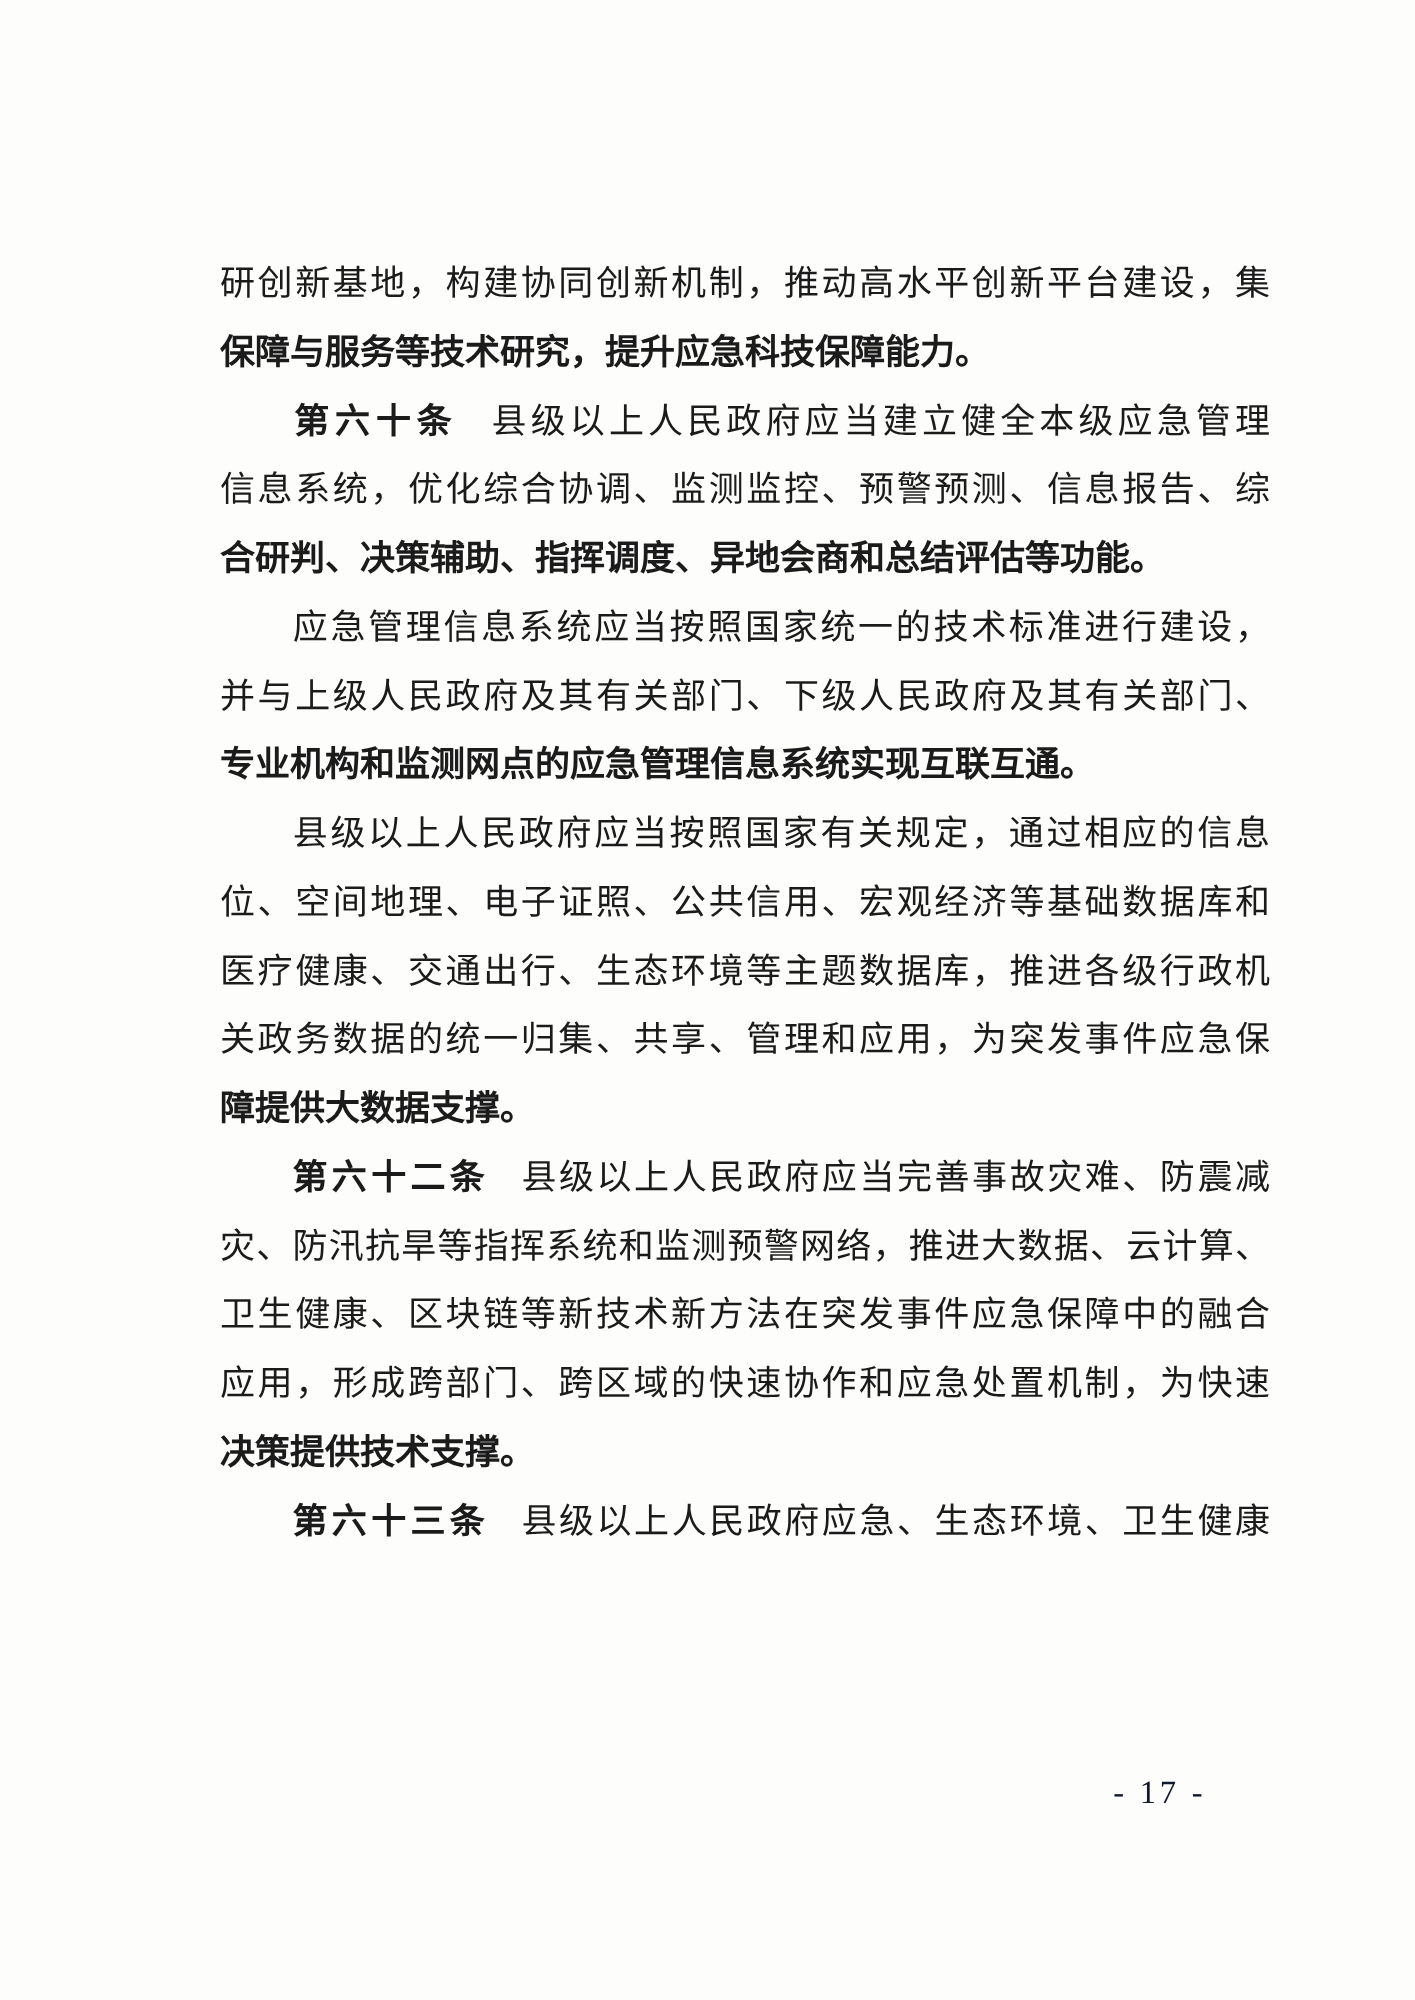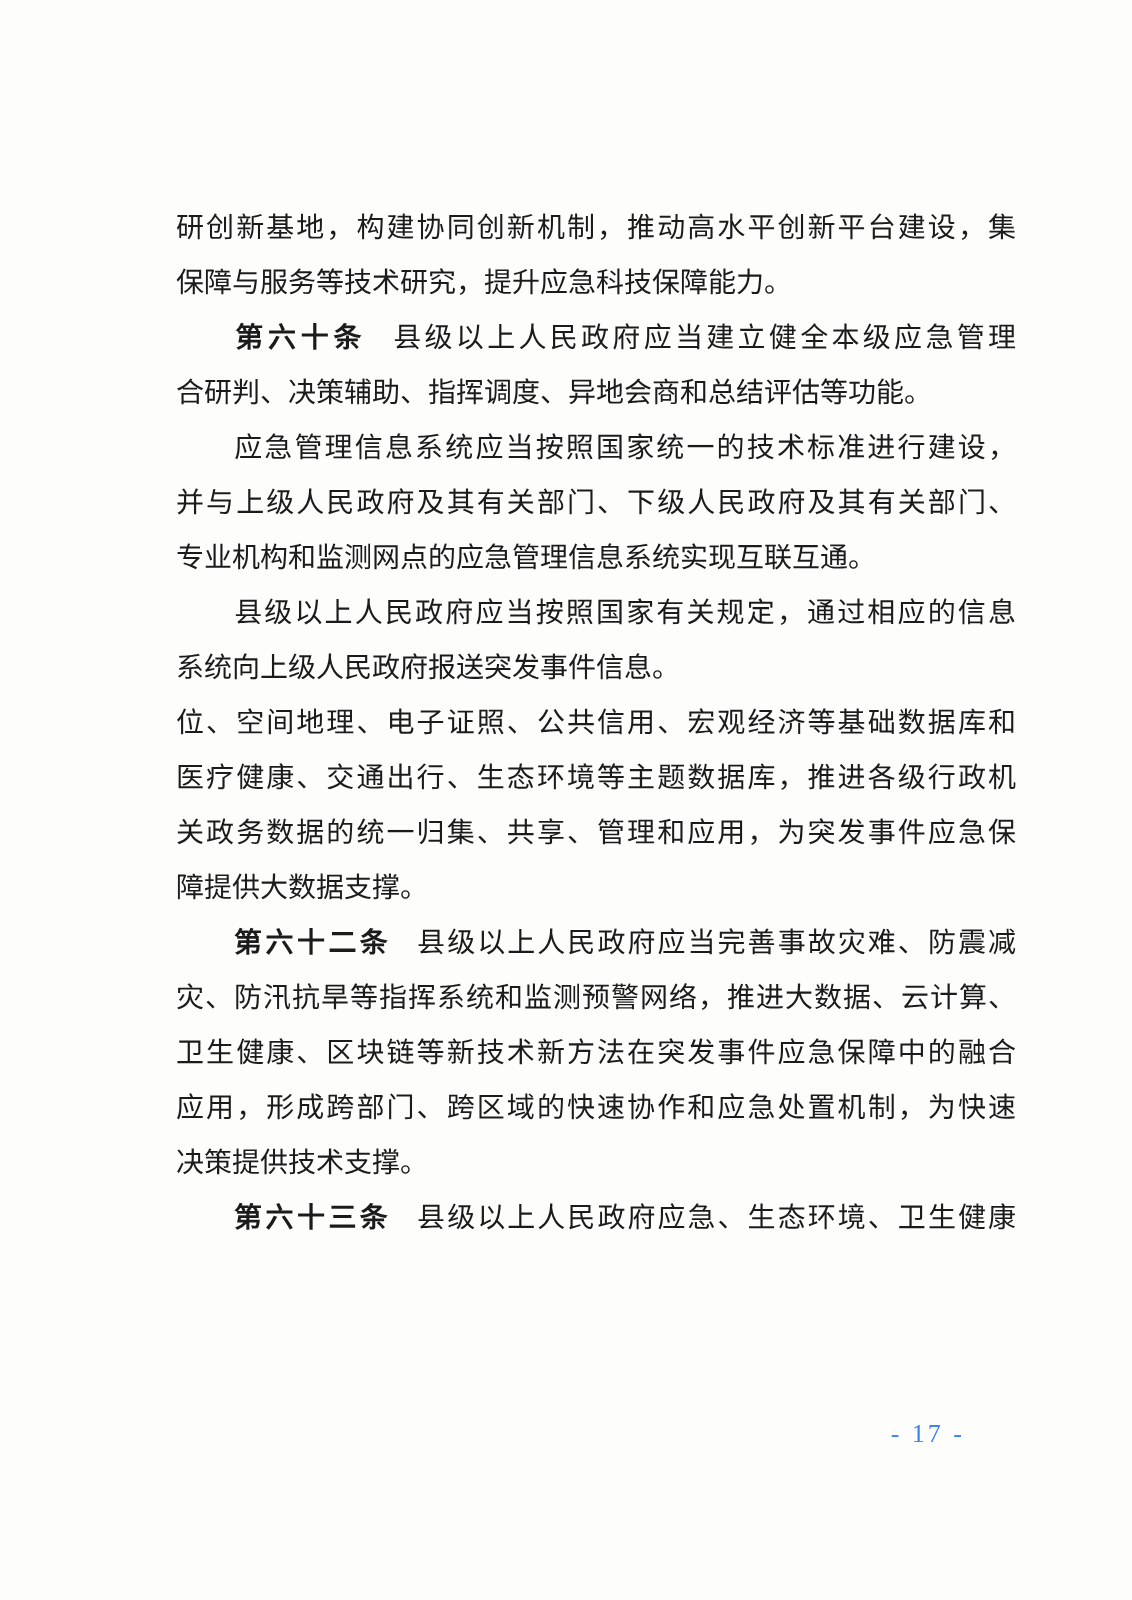"保障与服务等技术研究，提升应急科技保障能力。" .line.para-end { font-weight: none -> bold }
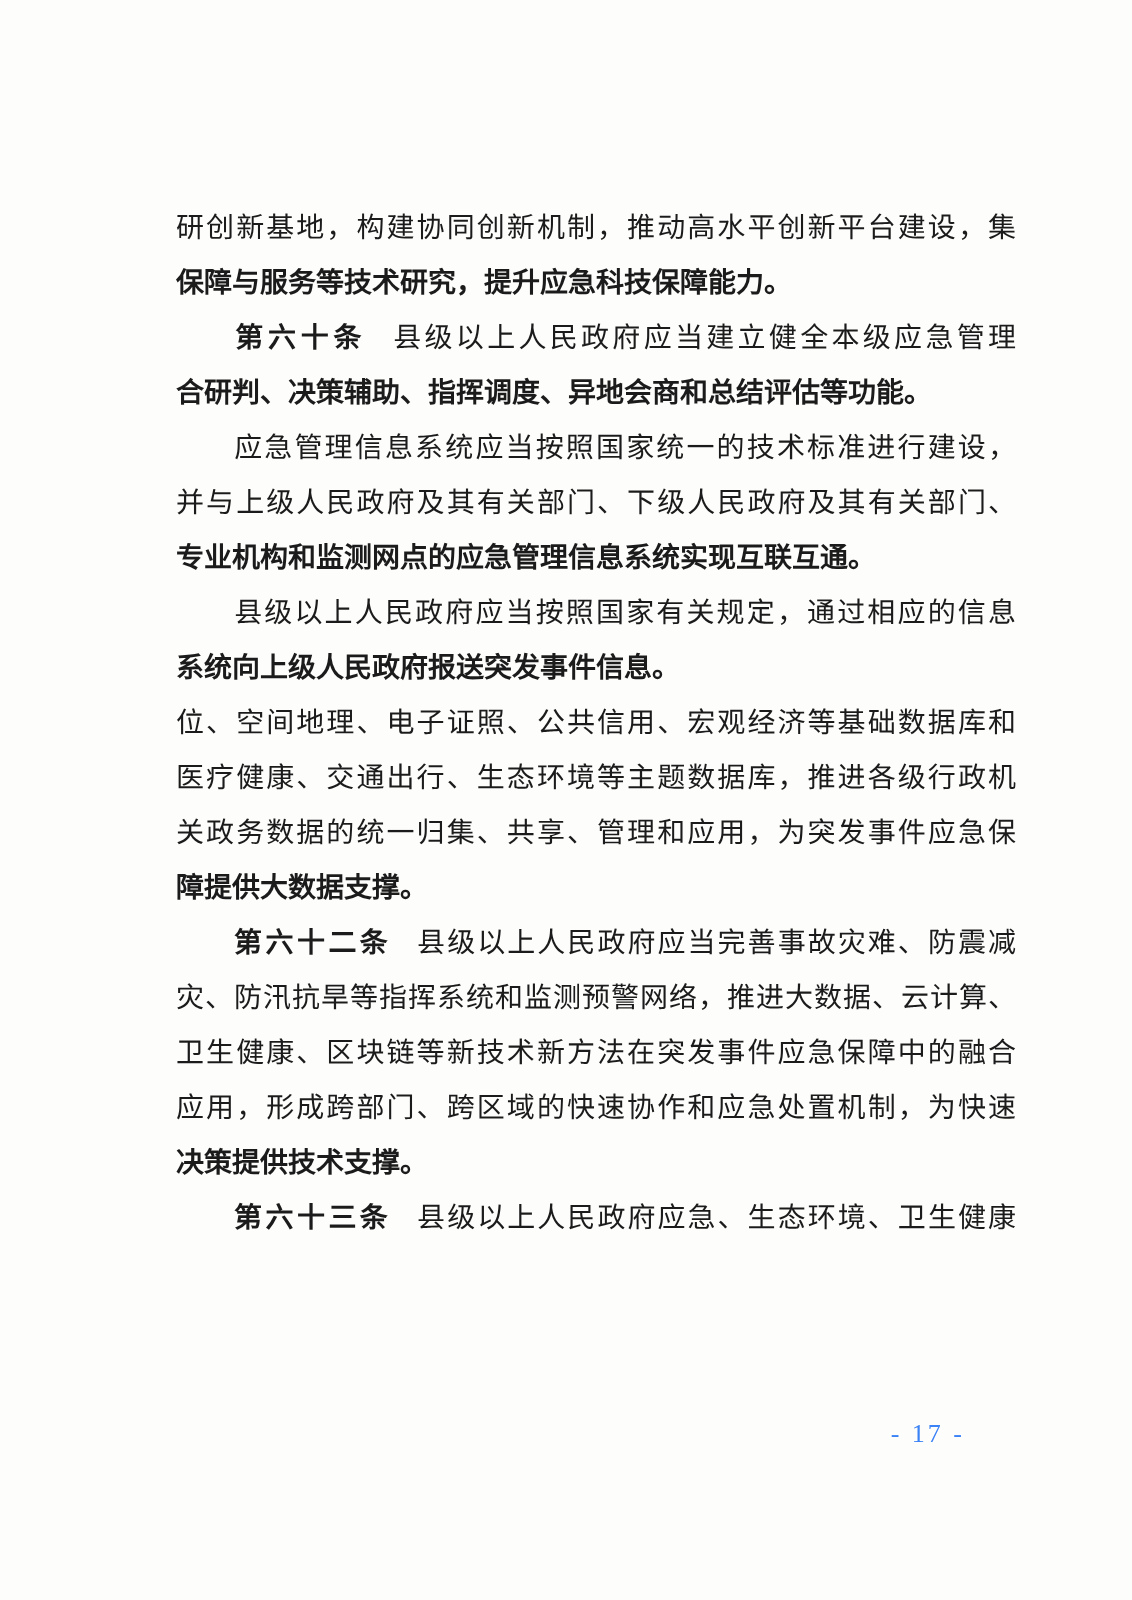"信息系统，优化综合协调、监测监控、预警预测、信息报告、综" div.line { html: none -> <div><span>信息系统，优化综合协调、监测监控、预警预测、信息报告、综</span></div> }
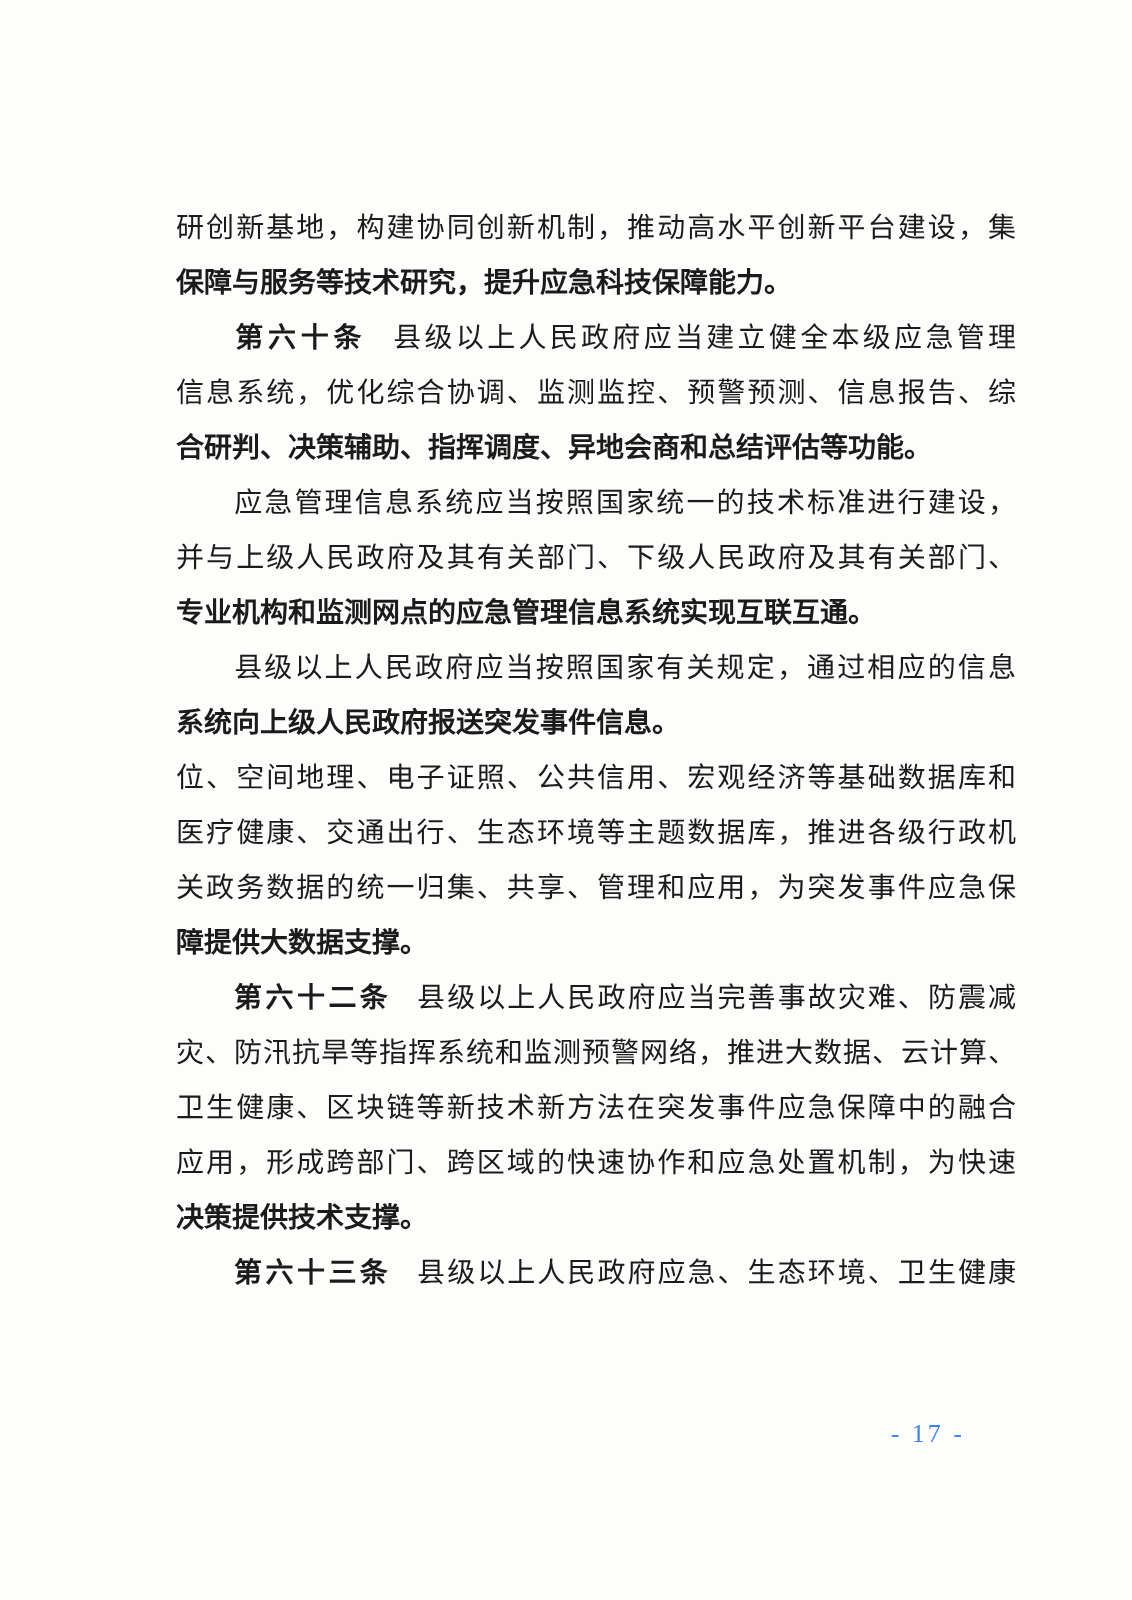"系统向上级人民政府报送突发事件信息。" div.line { html: <div><span>系统向上级人民政府报送突发事件信息。</span></div> -> none }
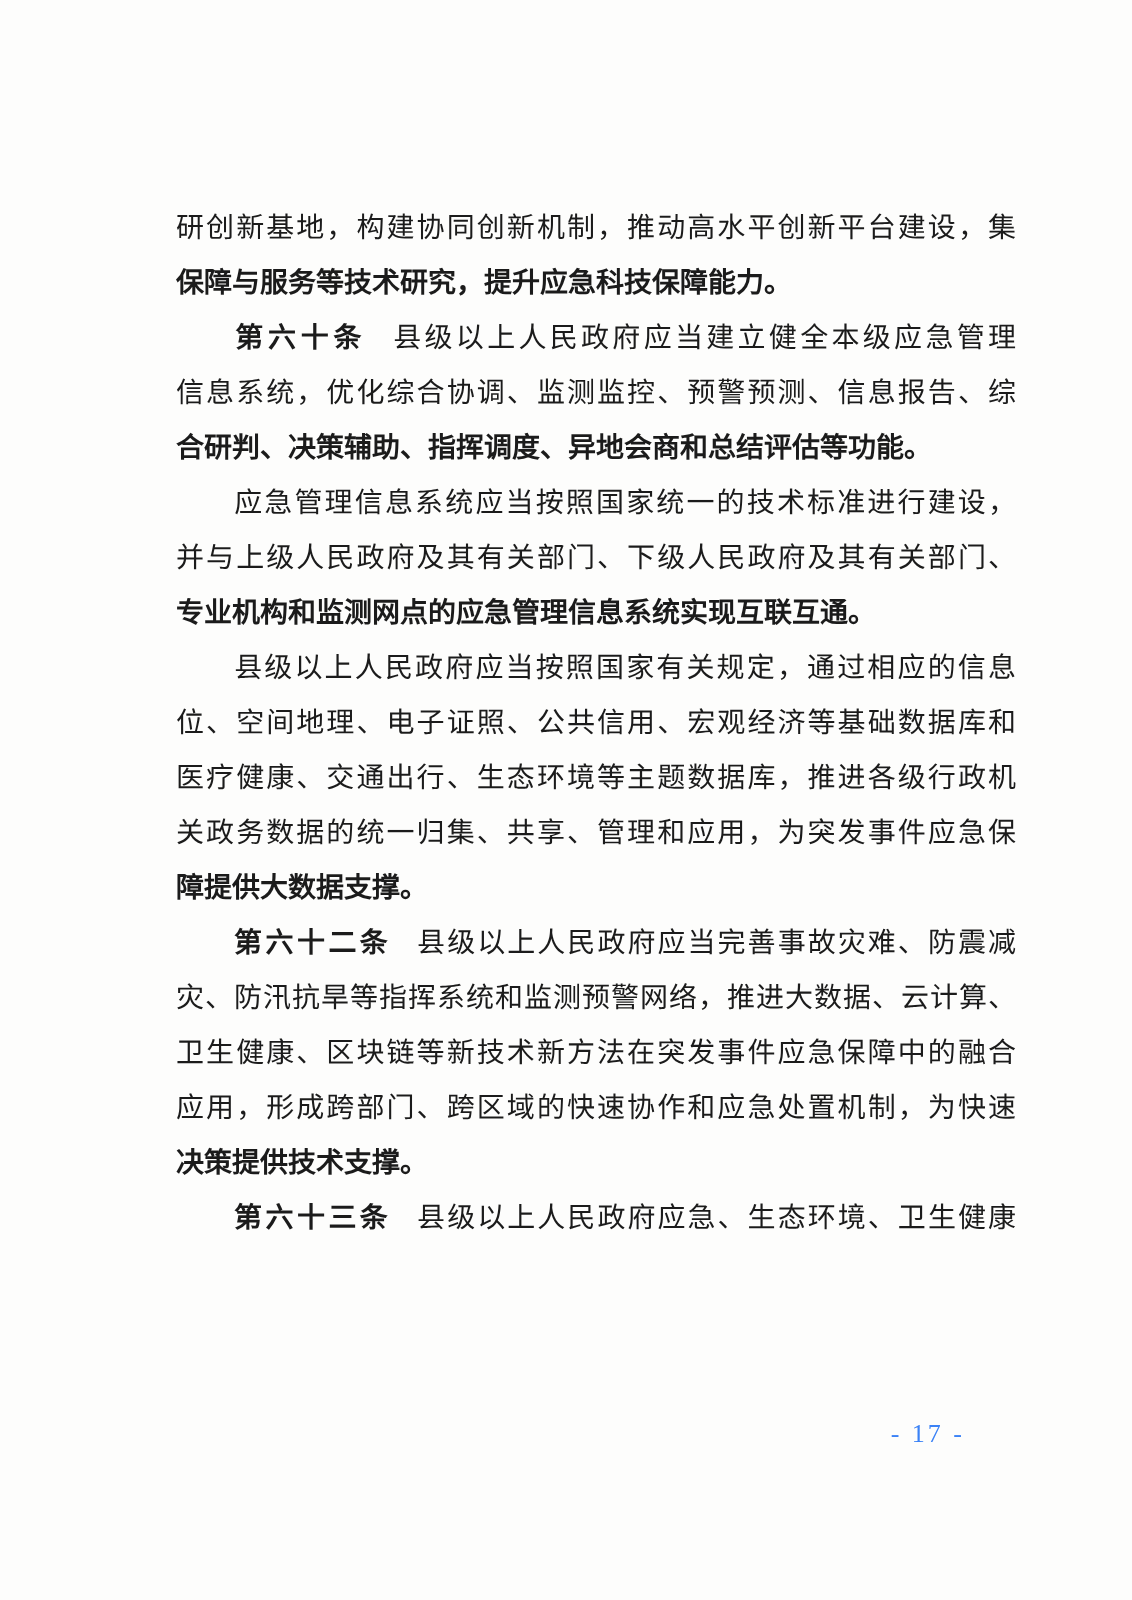"- 17 -" .page-number { color: #3b82f6 -> #0f172a }
